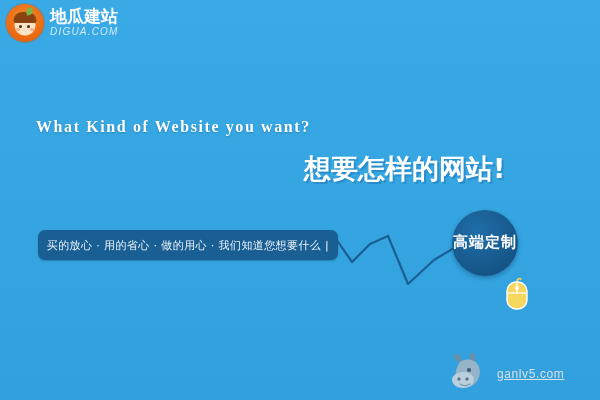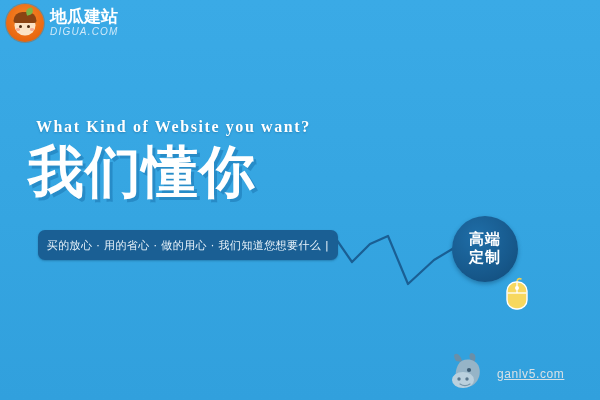"我们懂你" div.layer { html: <div>我们懂你</div> -> none }
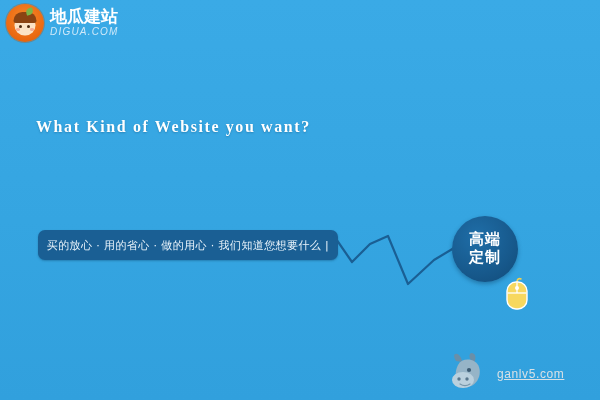"想要怎样的网站!" div.layer { html: none -> <div>想要怎样的网站!</div> }
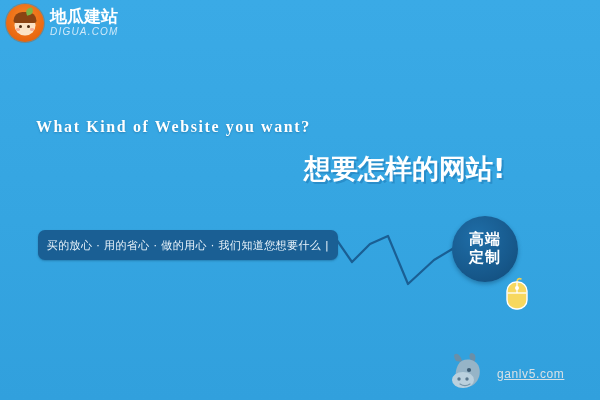"高端" #badge { flex-direction: column -> row; top: 216px -> 210px }
